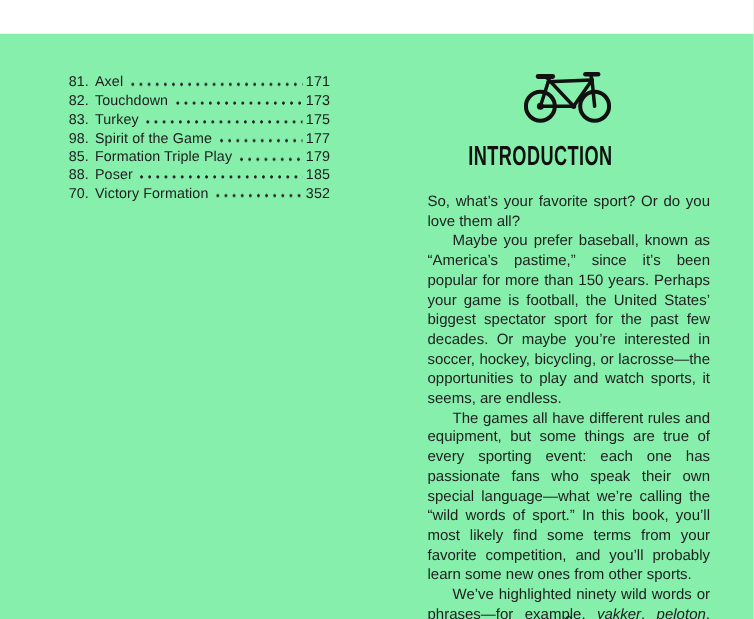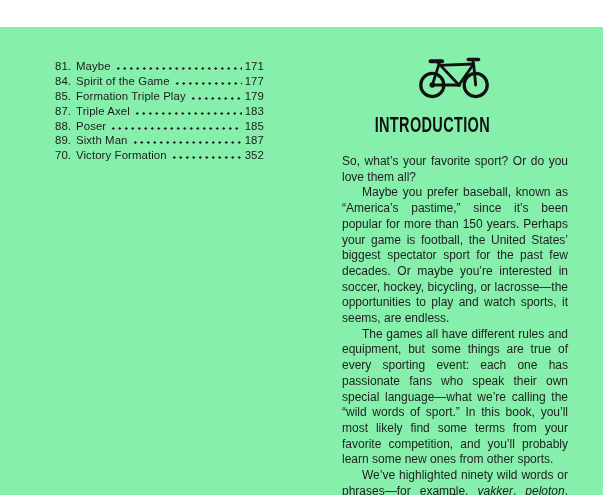"Maybe" span.toc-title { text: Maybe -> Axel }
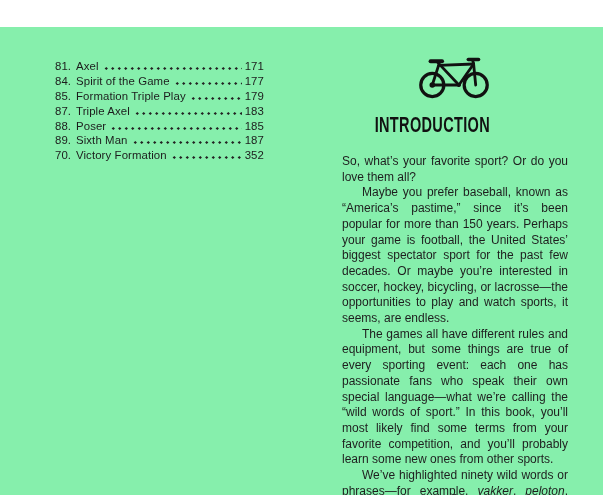"82." div.toc-row { html: none -> <div> <span>82.</span> <span>Touchdown</span> <span></span> <span>173</span> </div> }
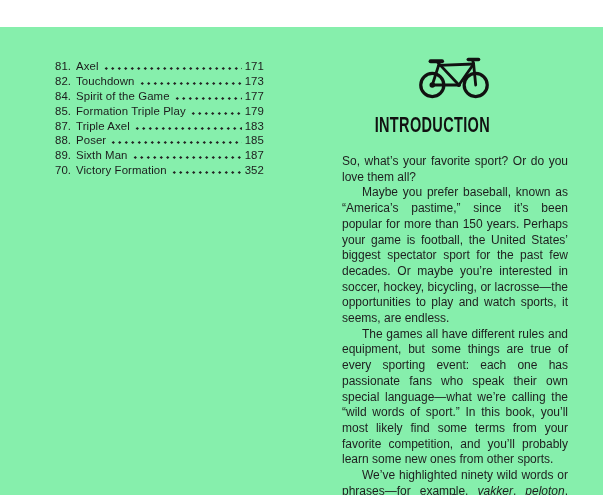"83." div.toc-row { html: none -> <div> <span>83.</span> <span>Turkey</span> <span></span> <span>175</span> </div> }
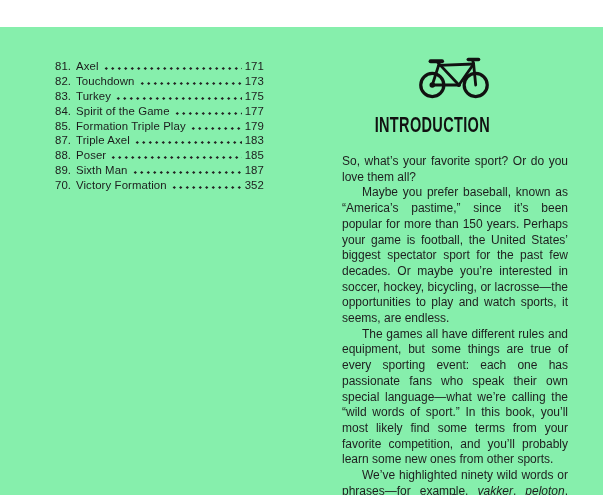"84." span.toc-num { text: 84 -> 98 }
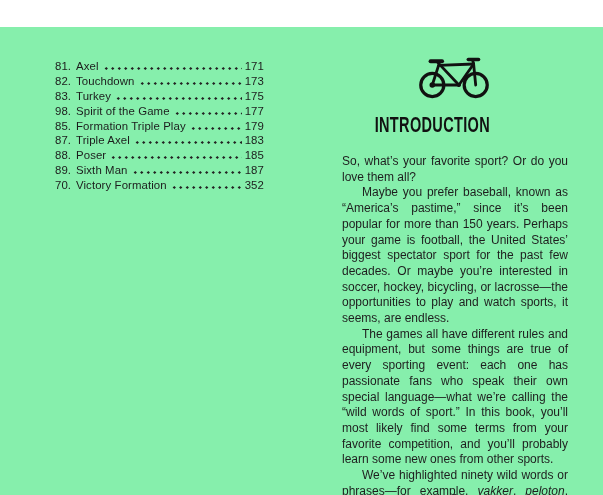"87." div.toc-row { html: <div> <span>87.</span> <span>Triple Axel</span> <span></span> <span>183</span> </div> -> none }
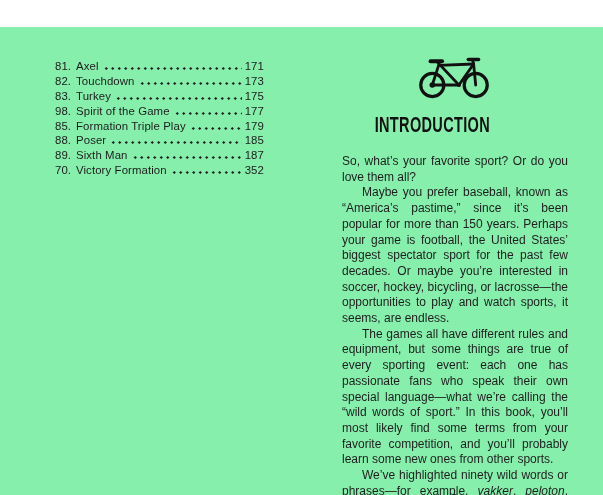"89." div.toc-row { html: <div> <span>89.</span> <span>Sixth Man</span> <span></span> <span>187</span> </div> -> none }
